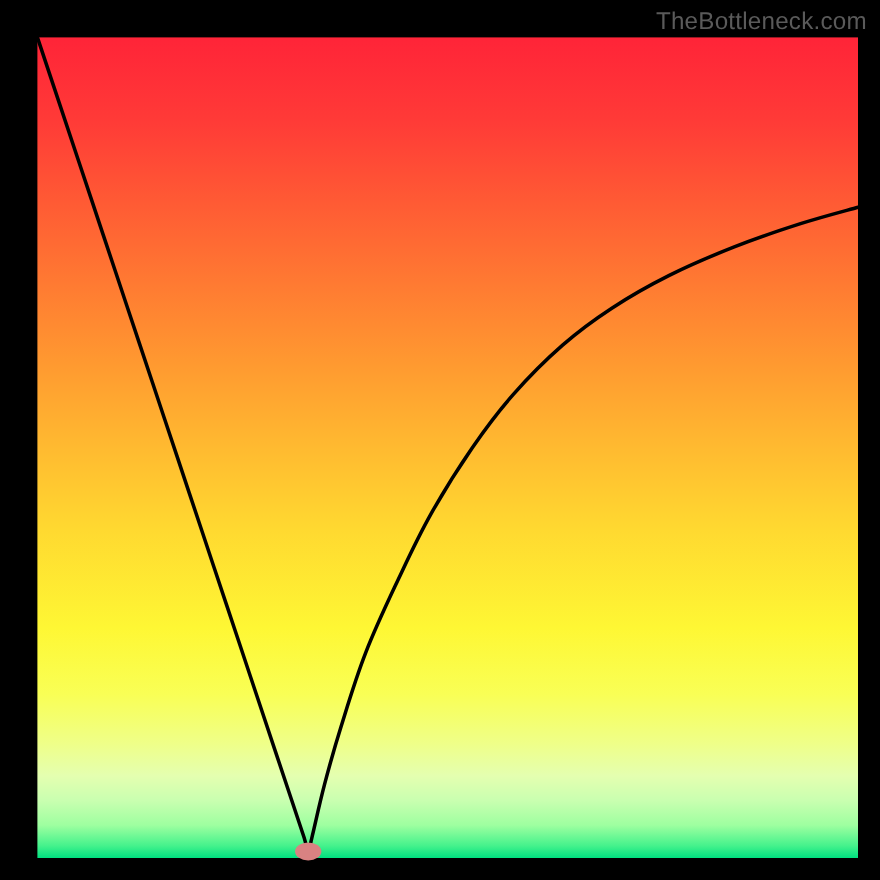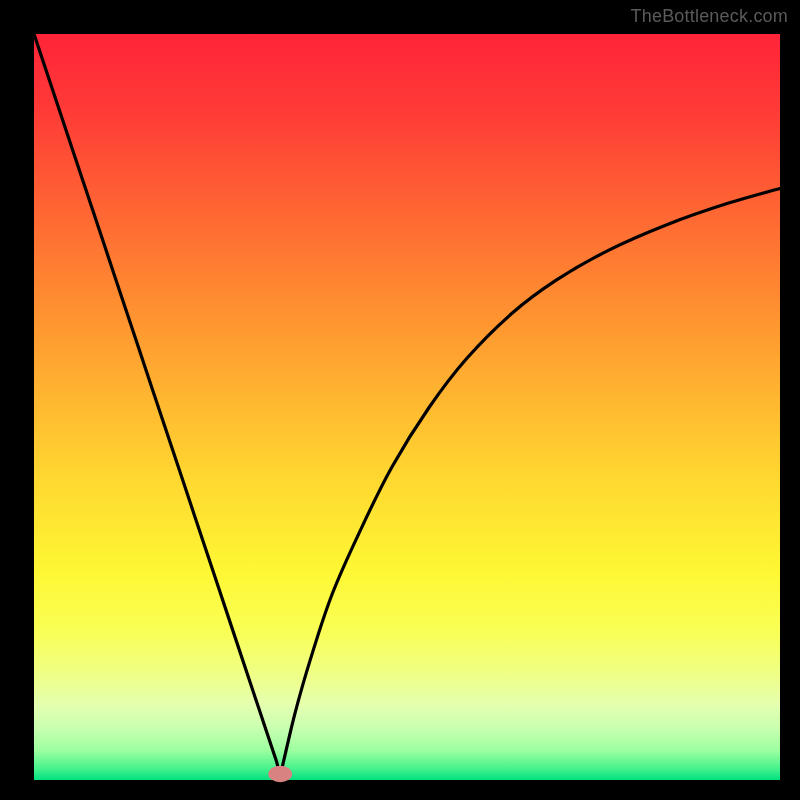"TheBottleneck.com" .watermark { font-size: 18px -> 22px }
